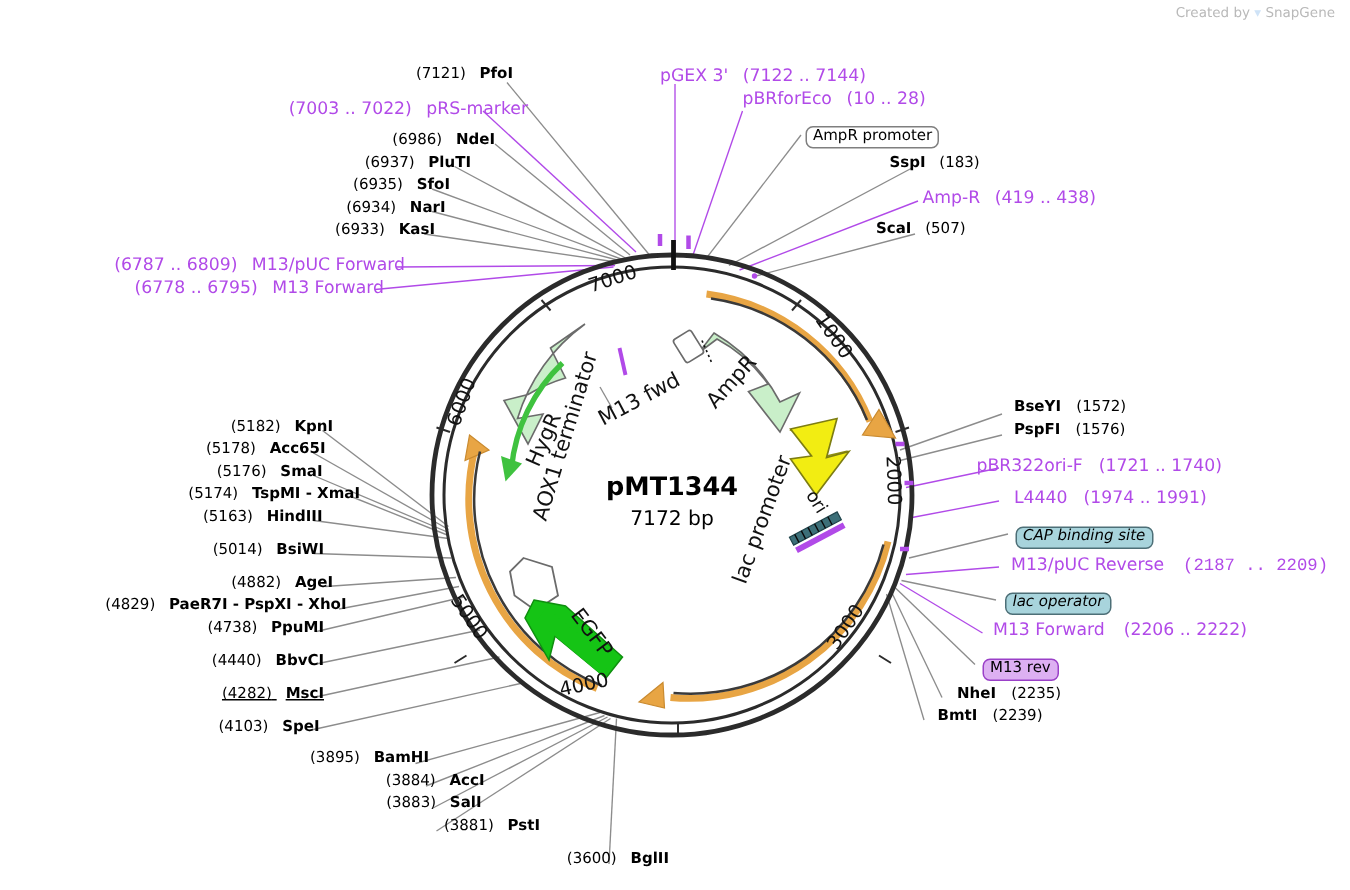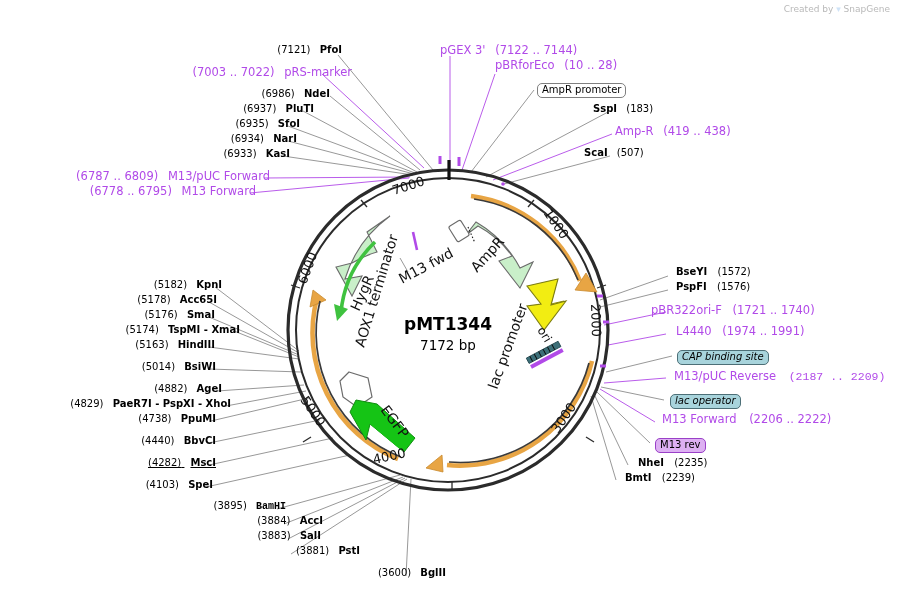"BamHI" span.nm { font-family: Liberation Mono, monospace -> none }
